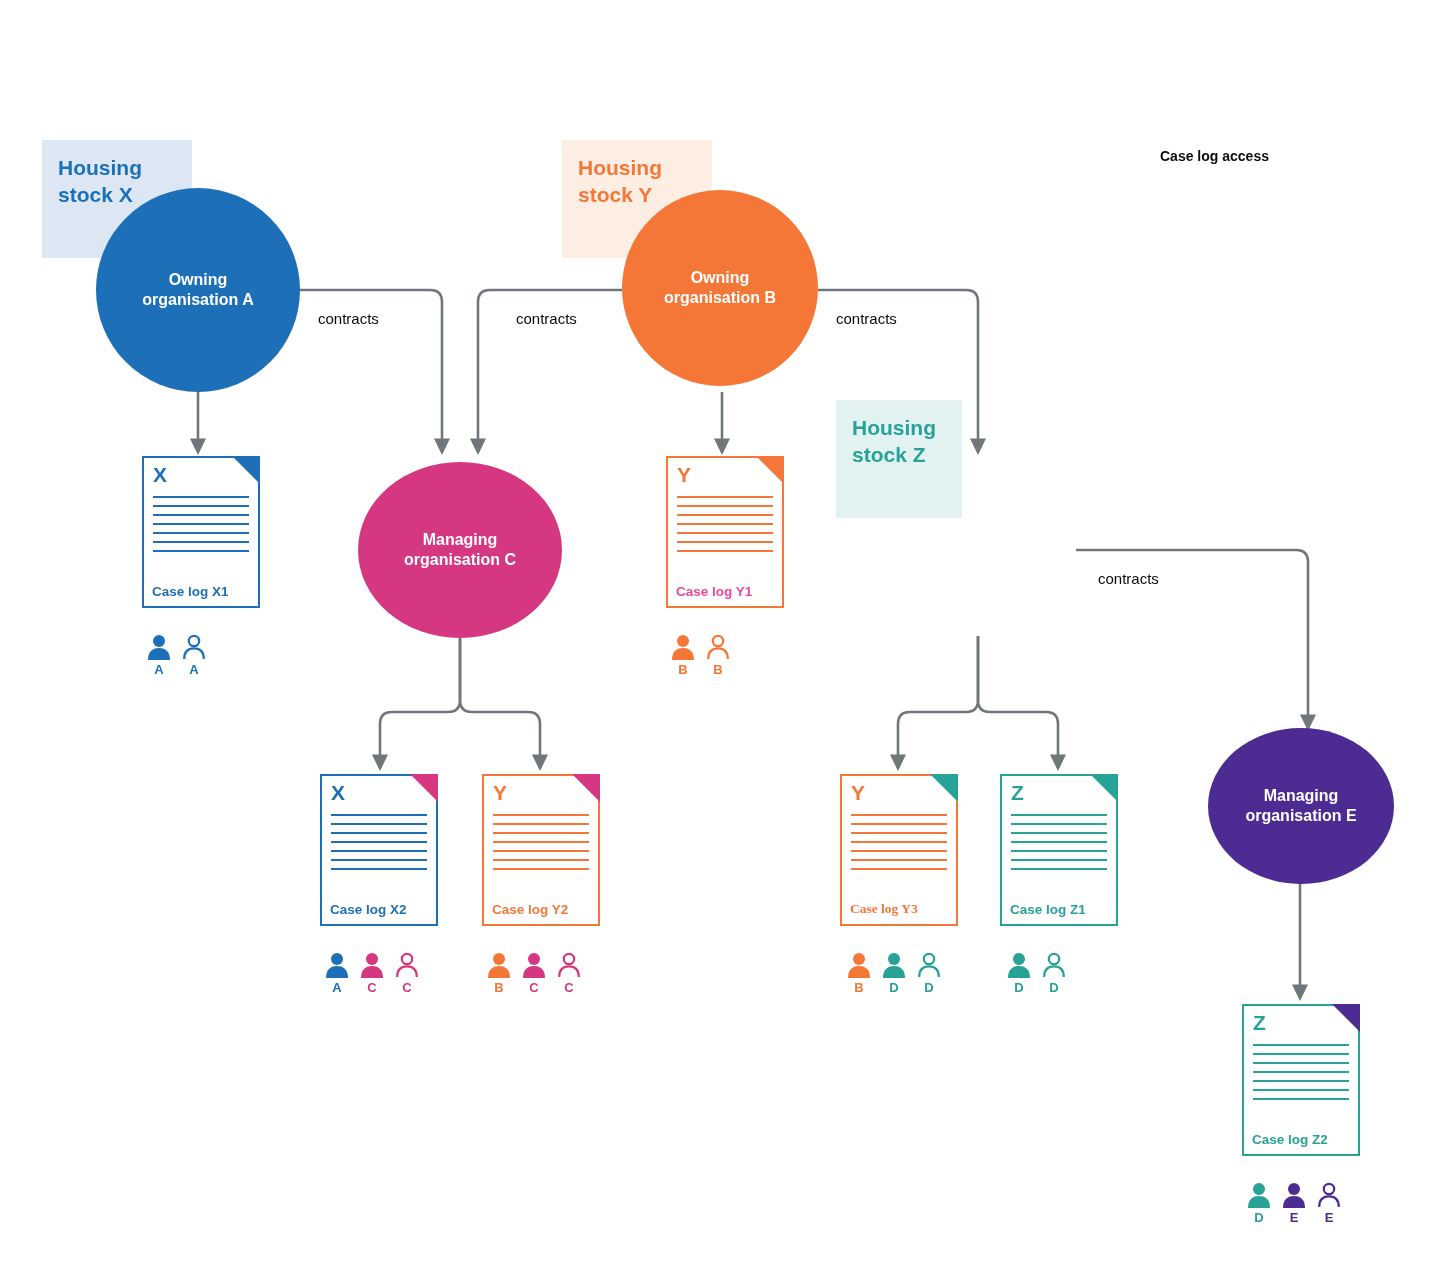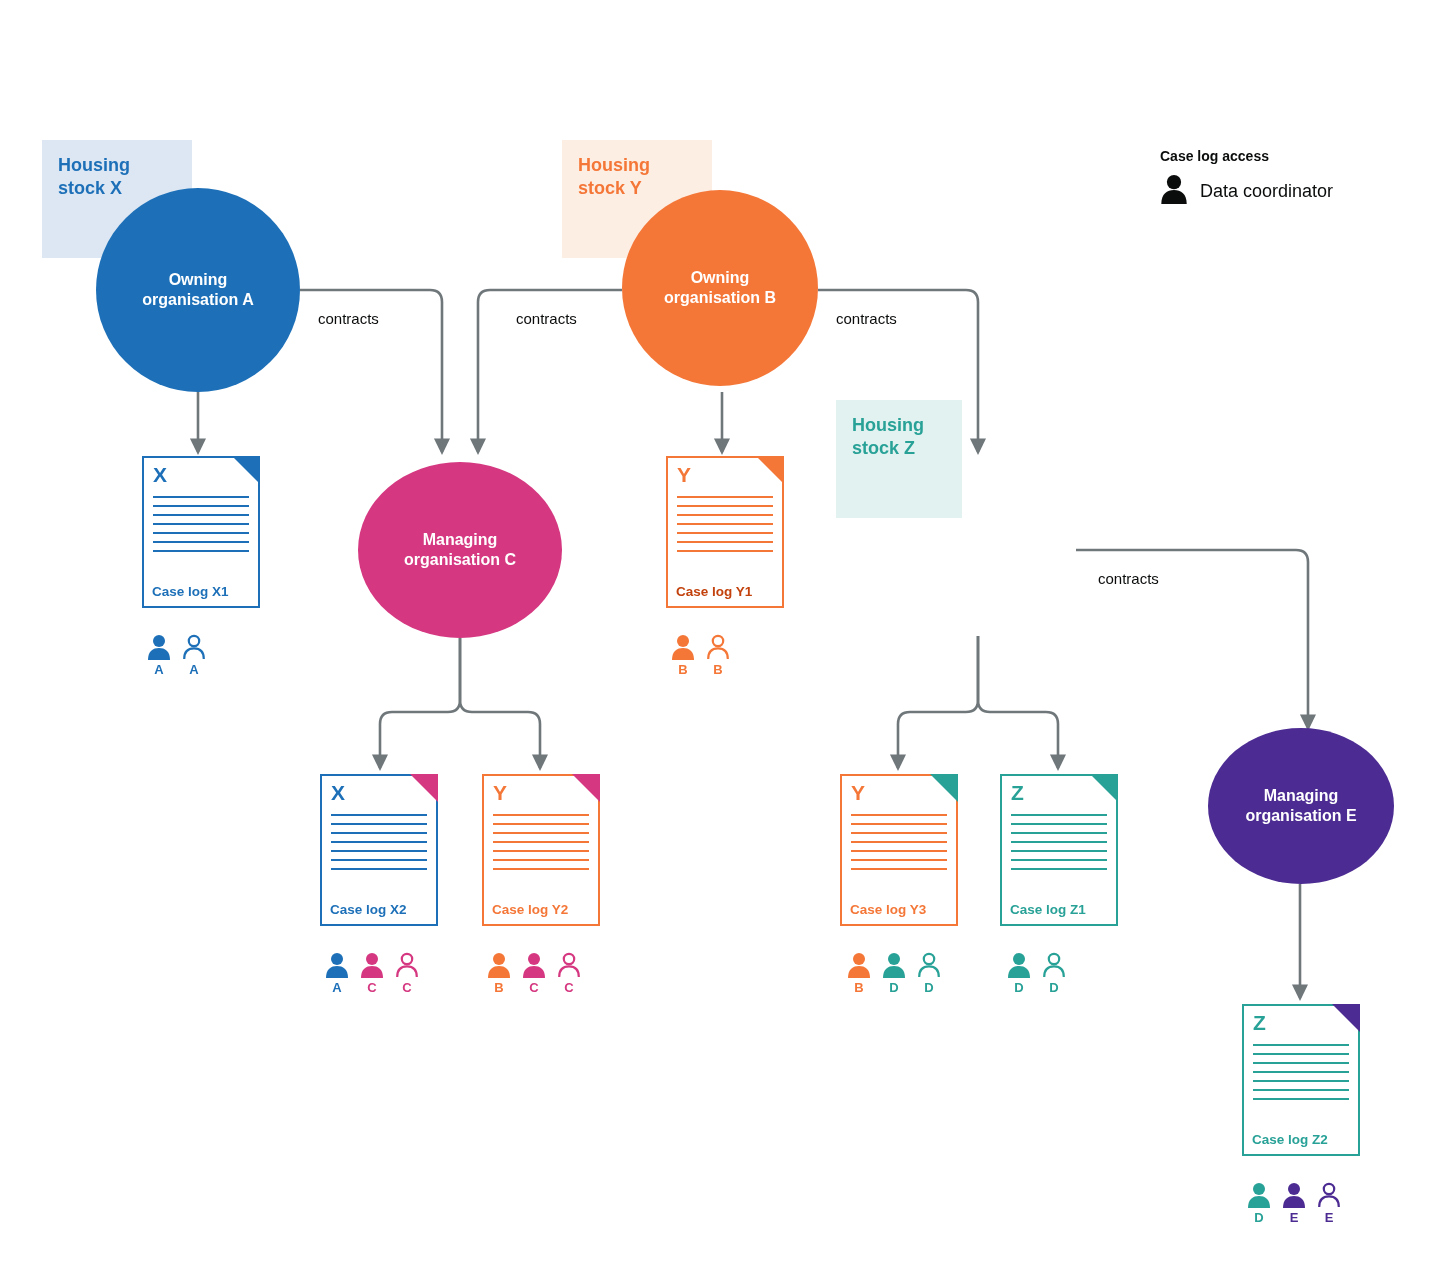"Housing" .stock { font-size: 18px -> 21px }
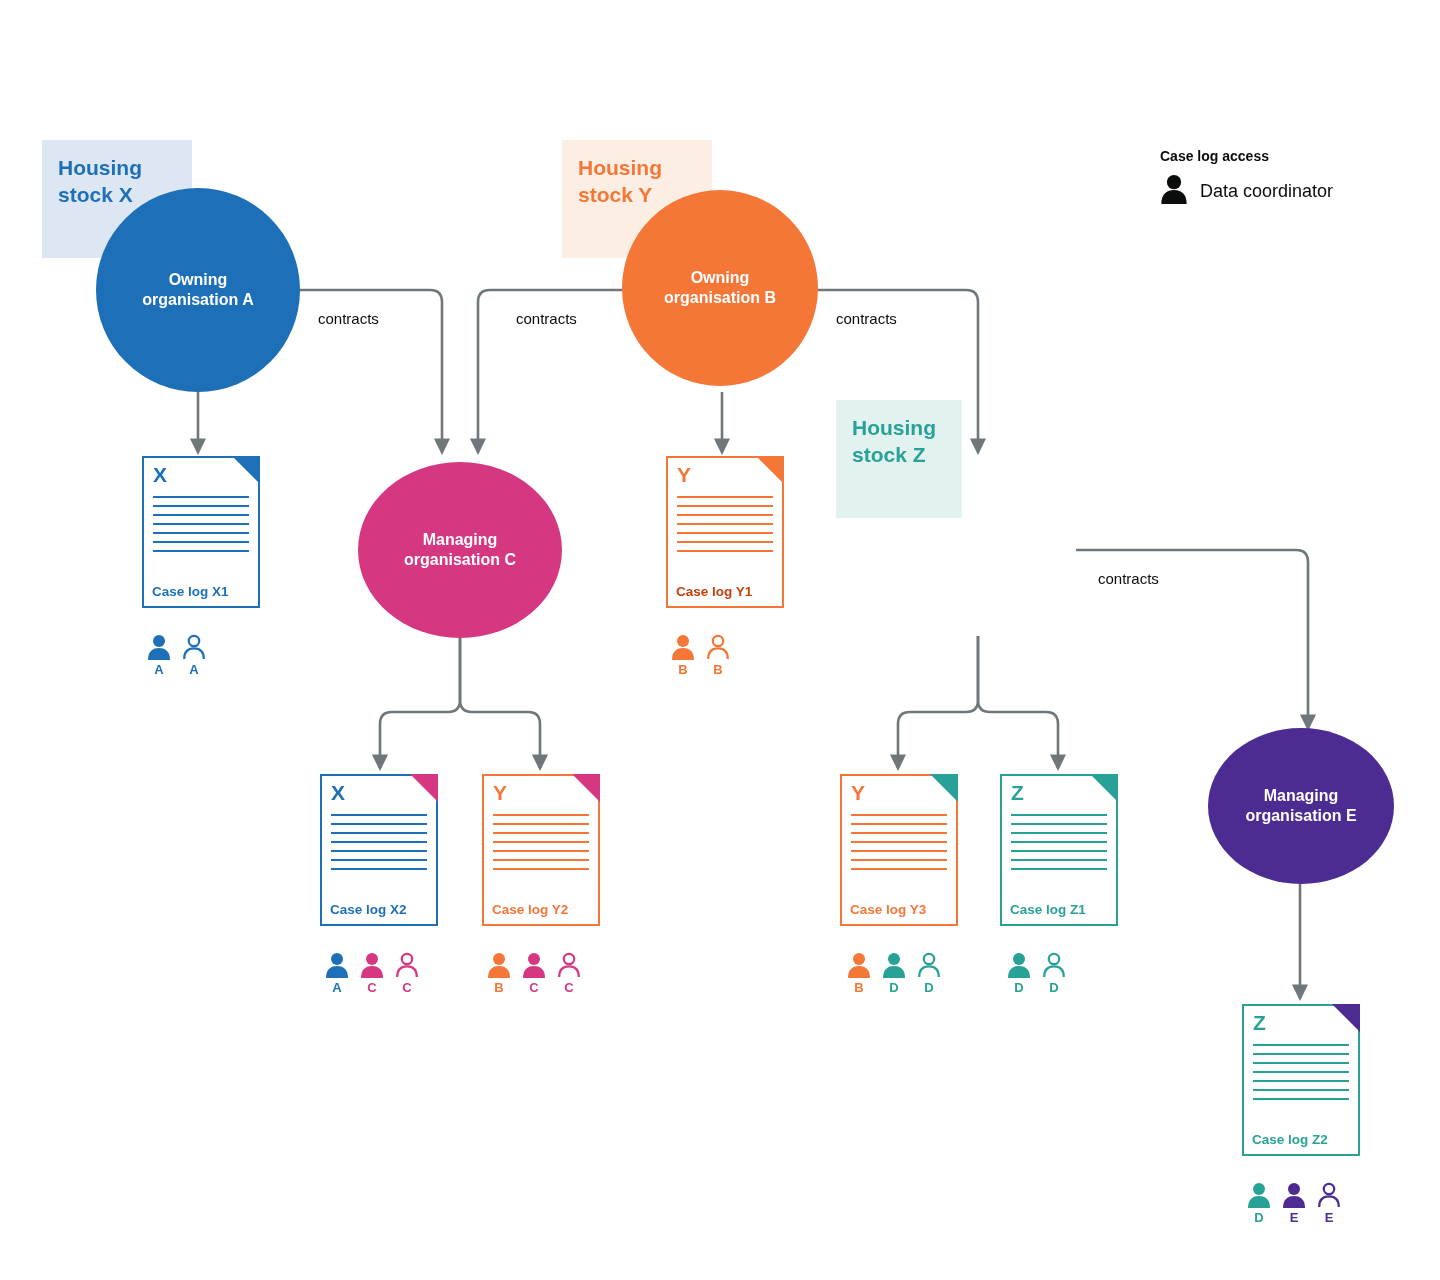"Data coordinator" div.legend-row { html: <div> <span> <svg> <circle></circle> <path></path> </svg> </span> <span>Data coordinator</span> </div> -> none }
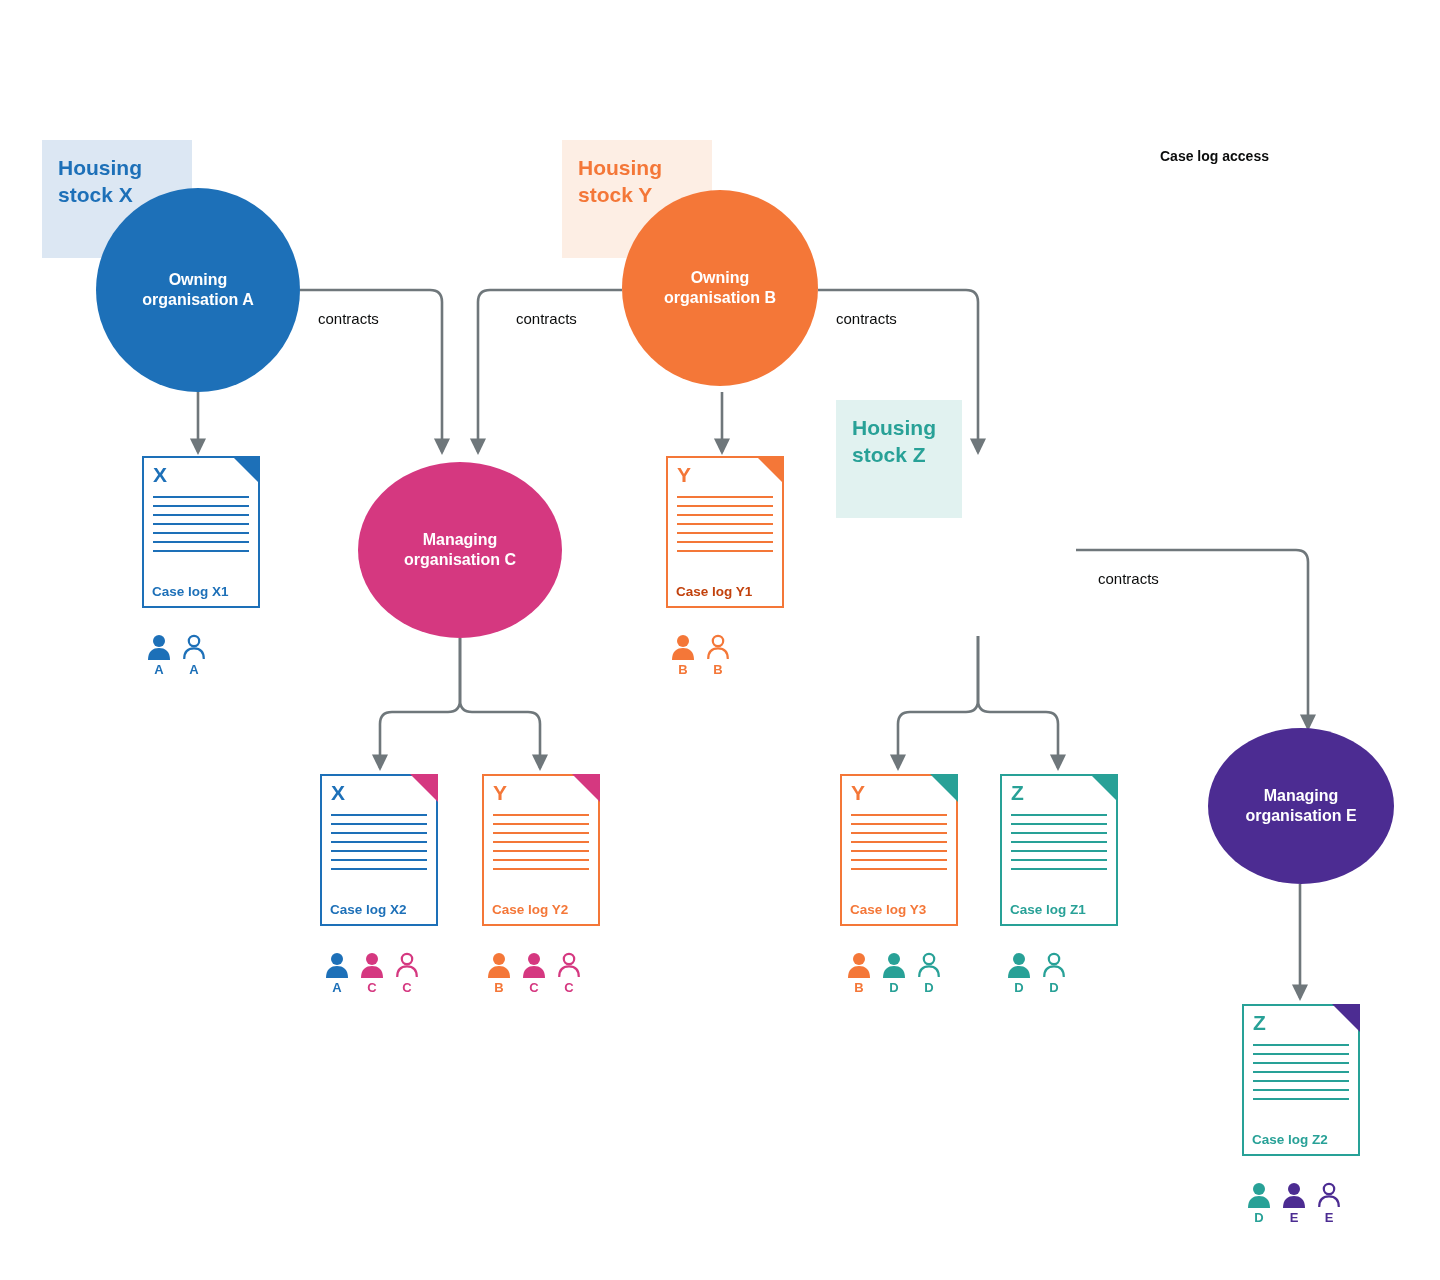"Case log Y1" div.doc-caption { color: #c2410c -> #ec4899 }
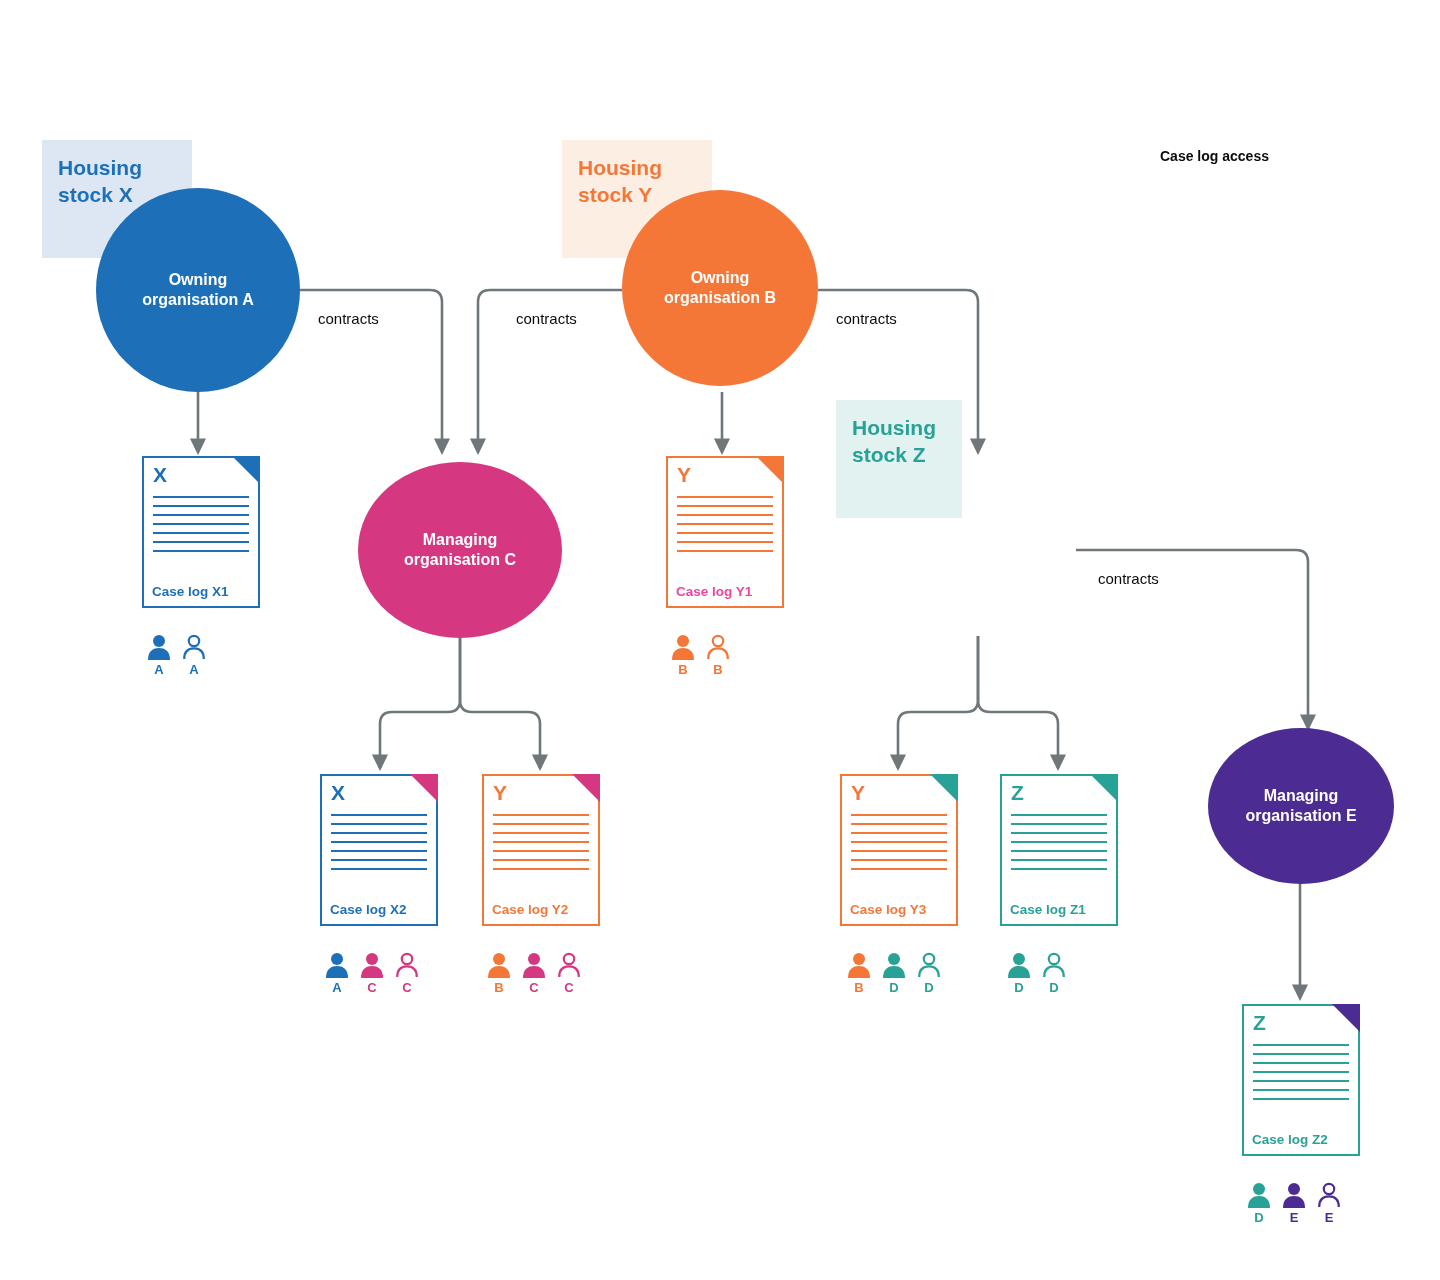"Case log Y3" div.doc-caption { font-family: none -> Liberation Serif, serif }
